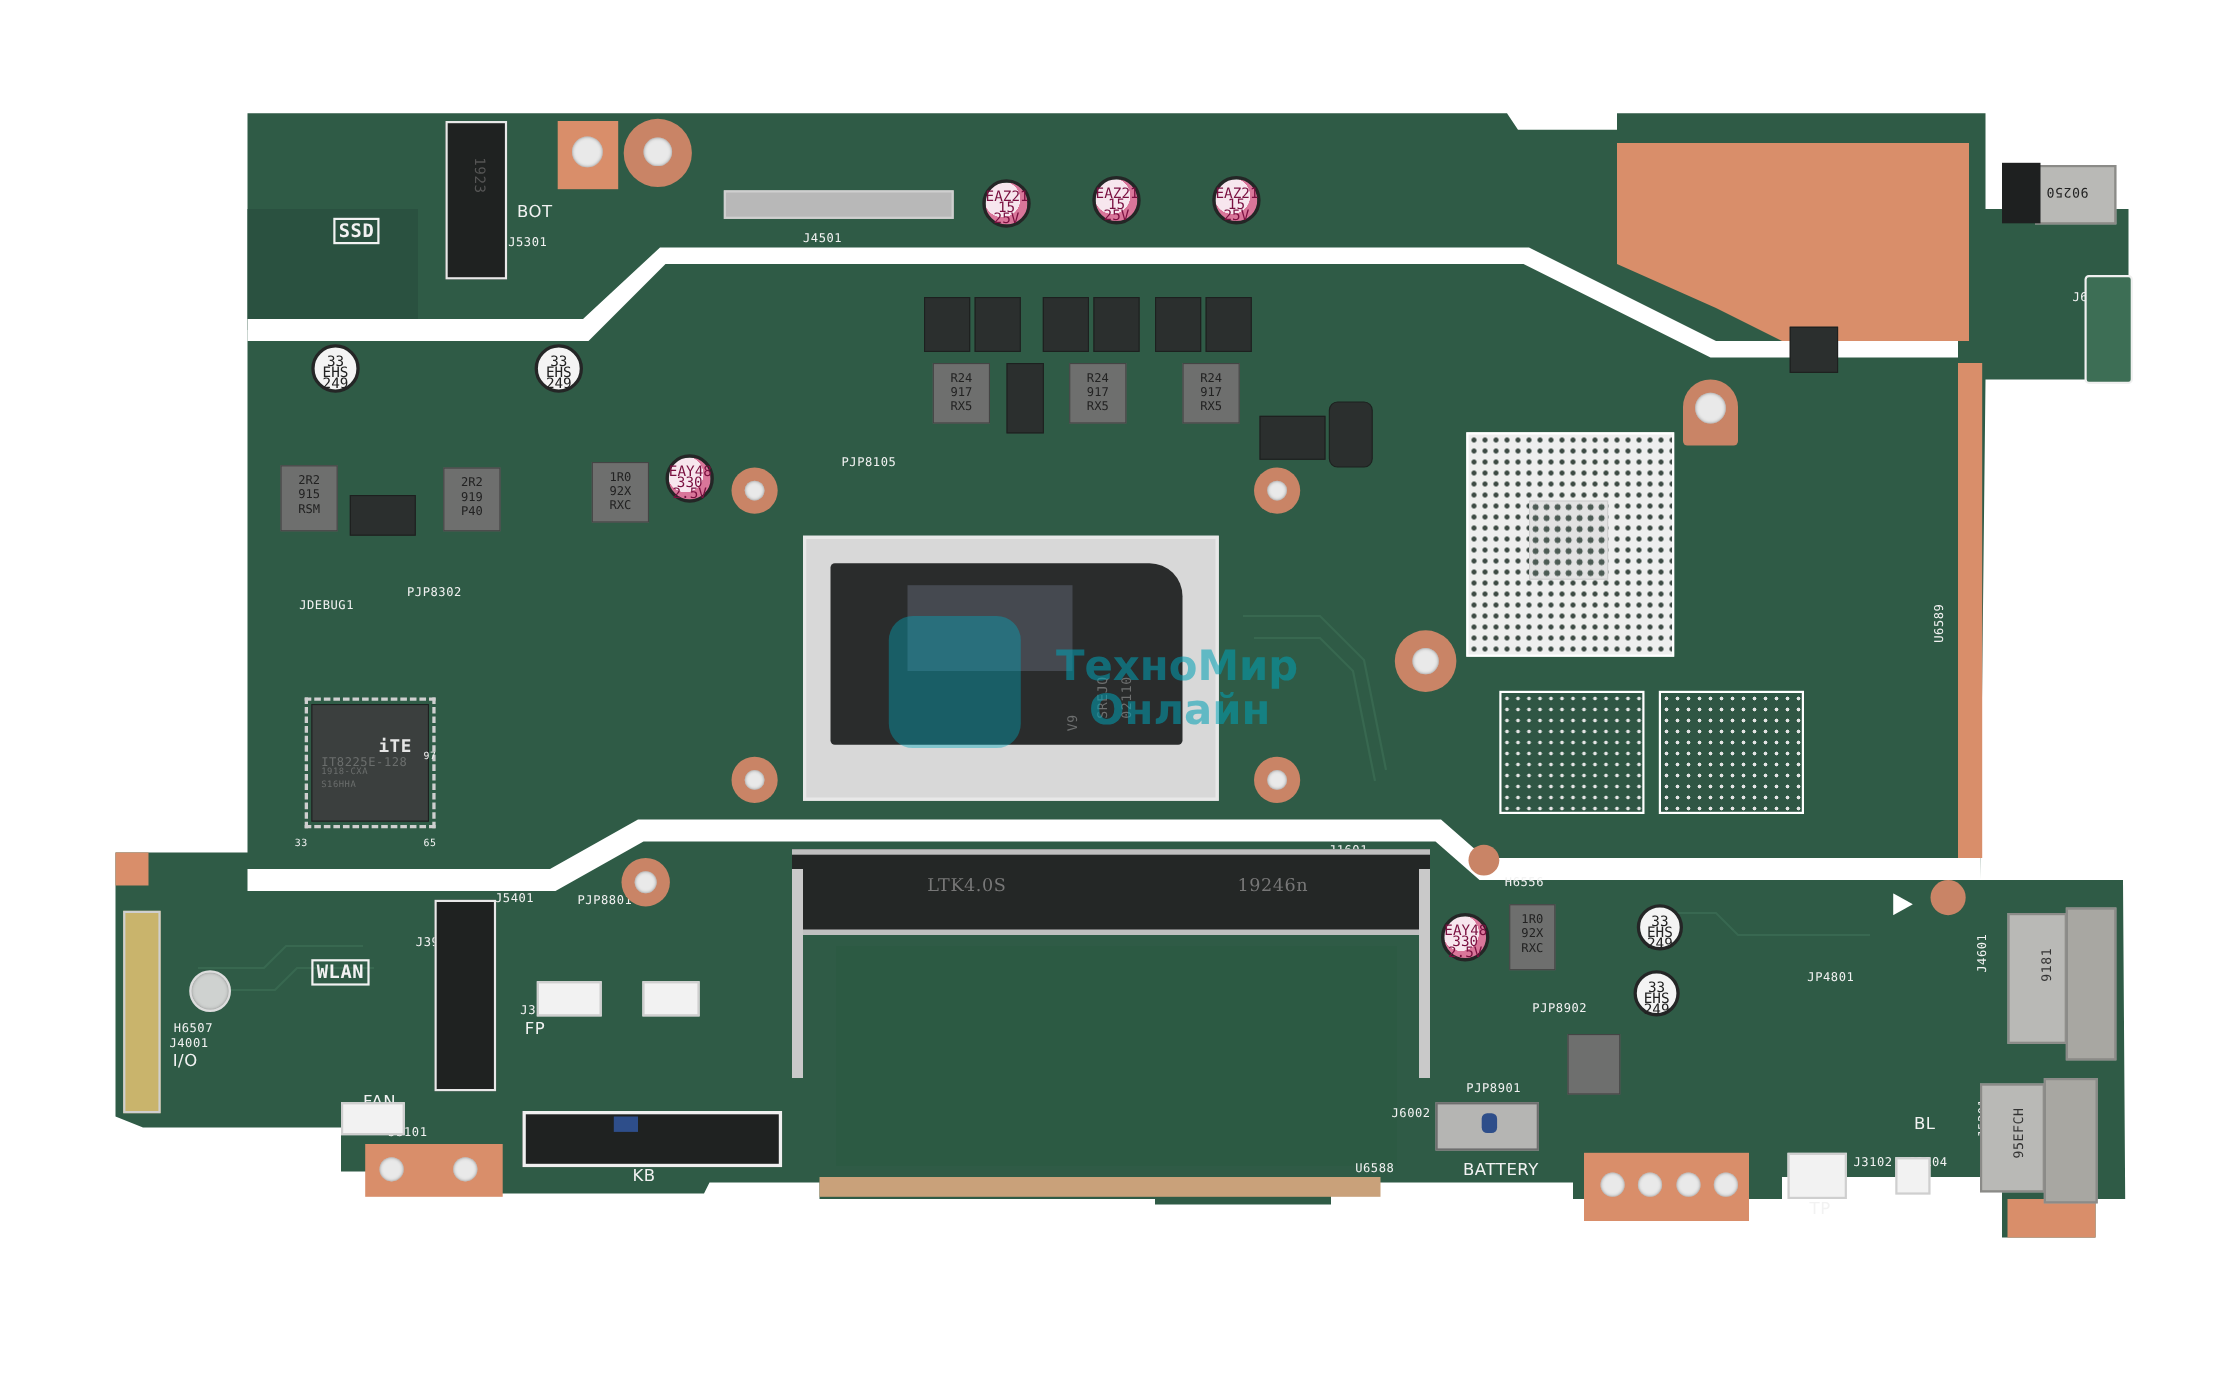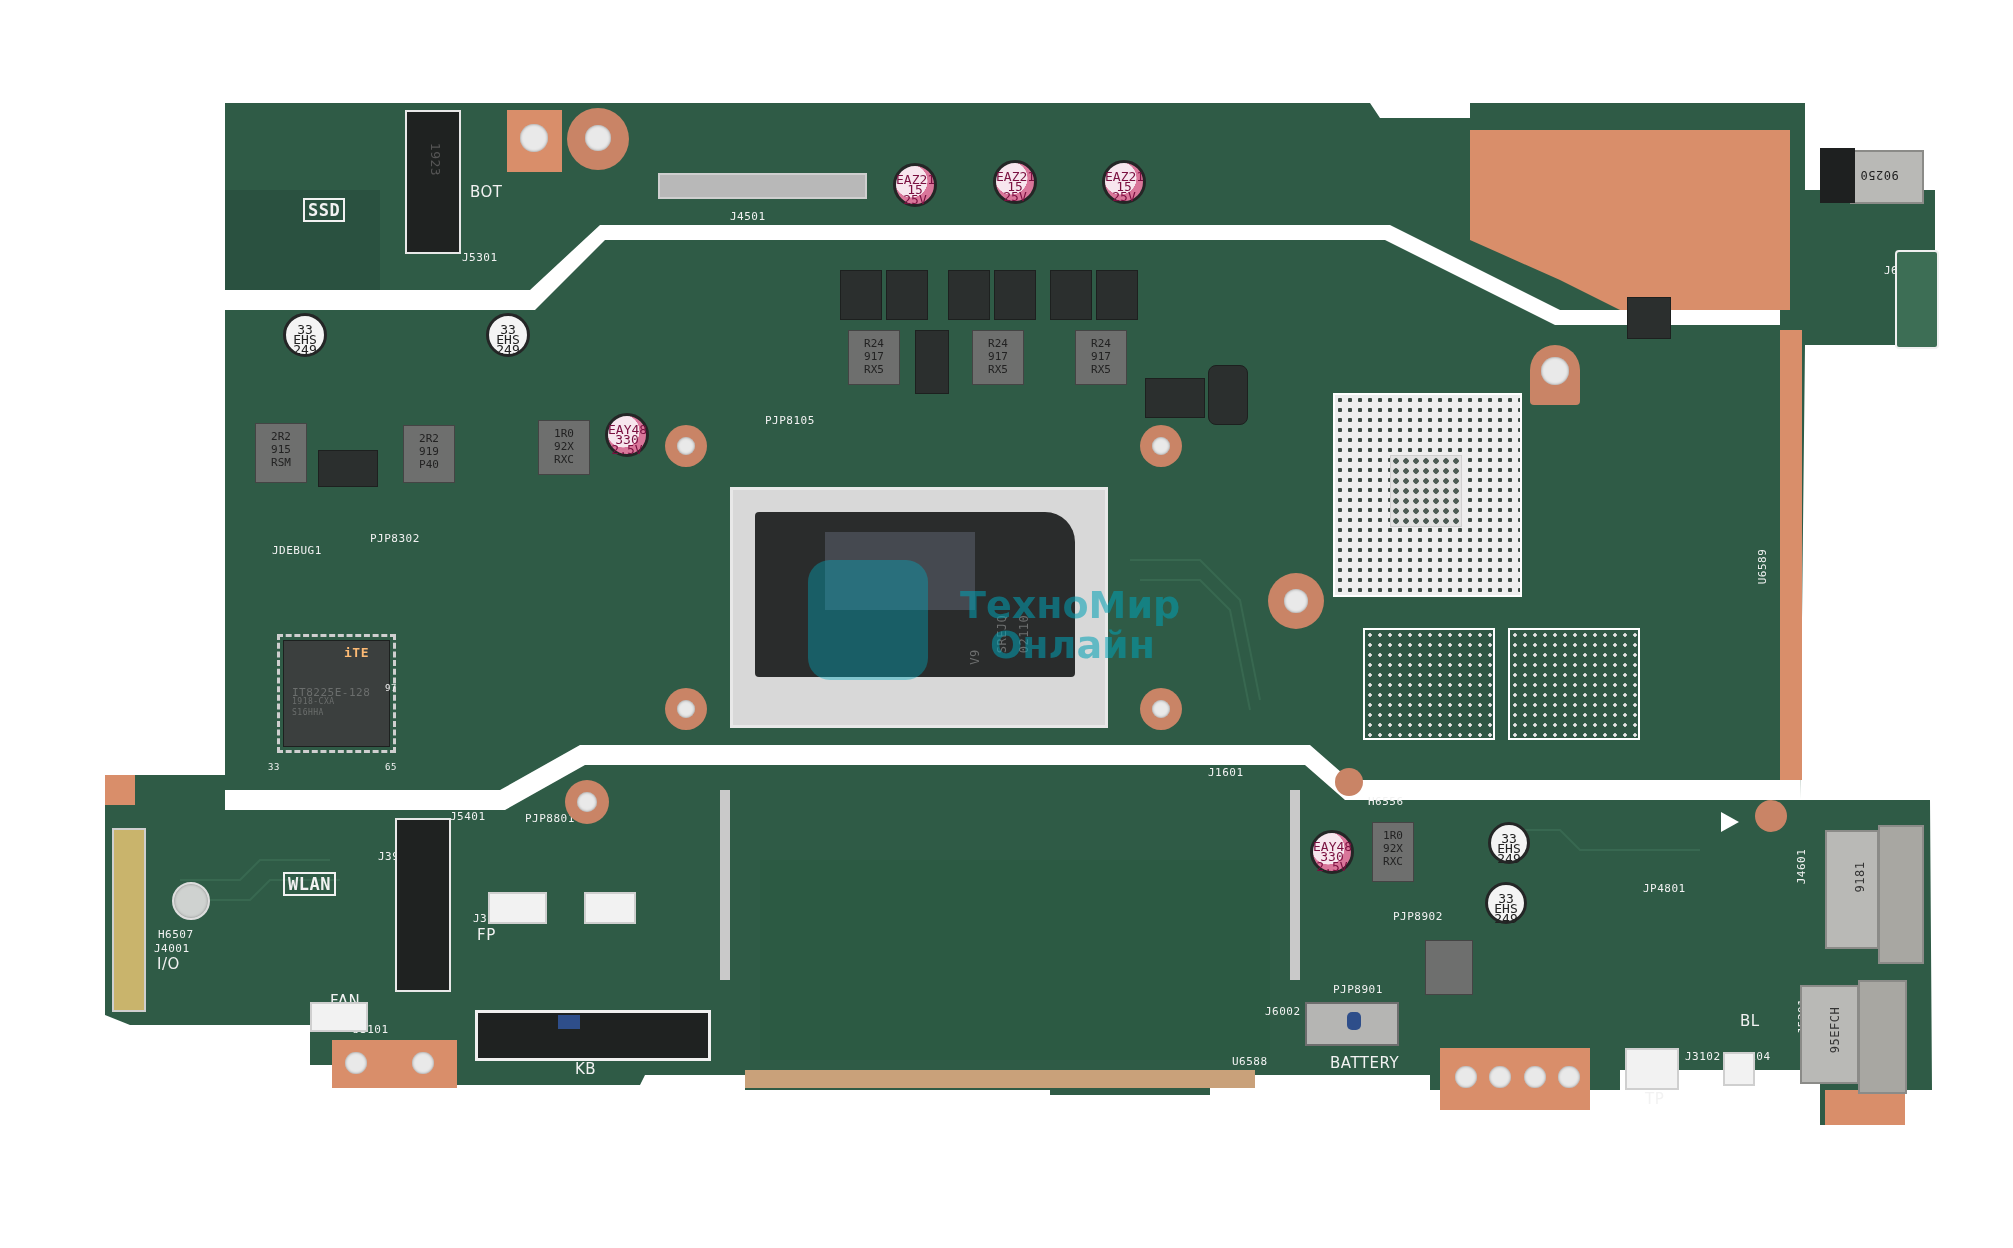"J5301" div.silk { margin-top: 37px -> none }
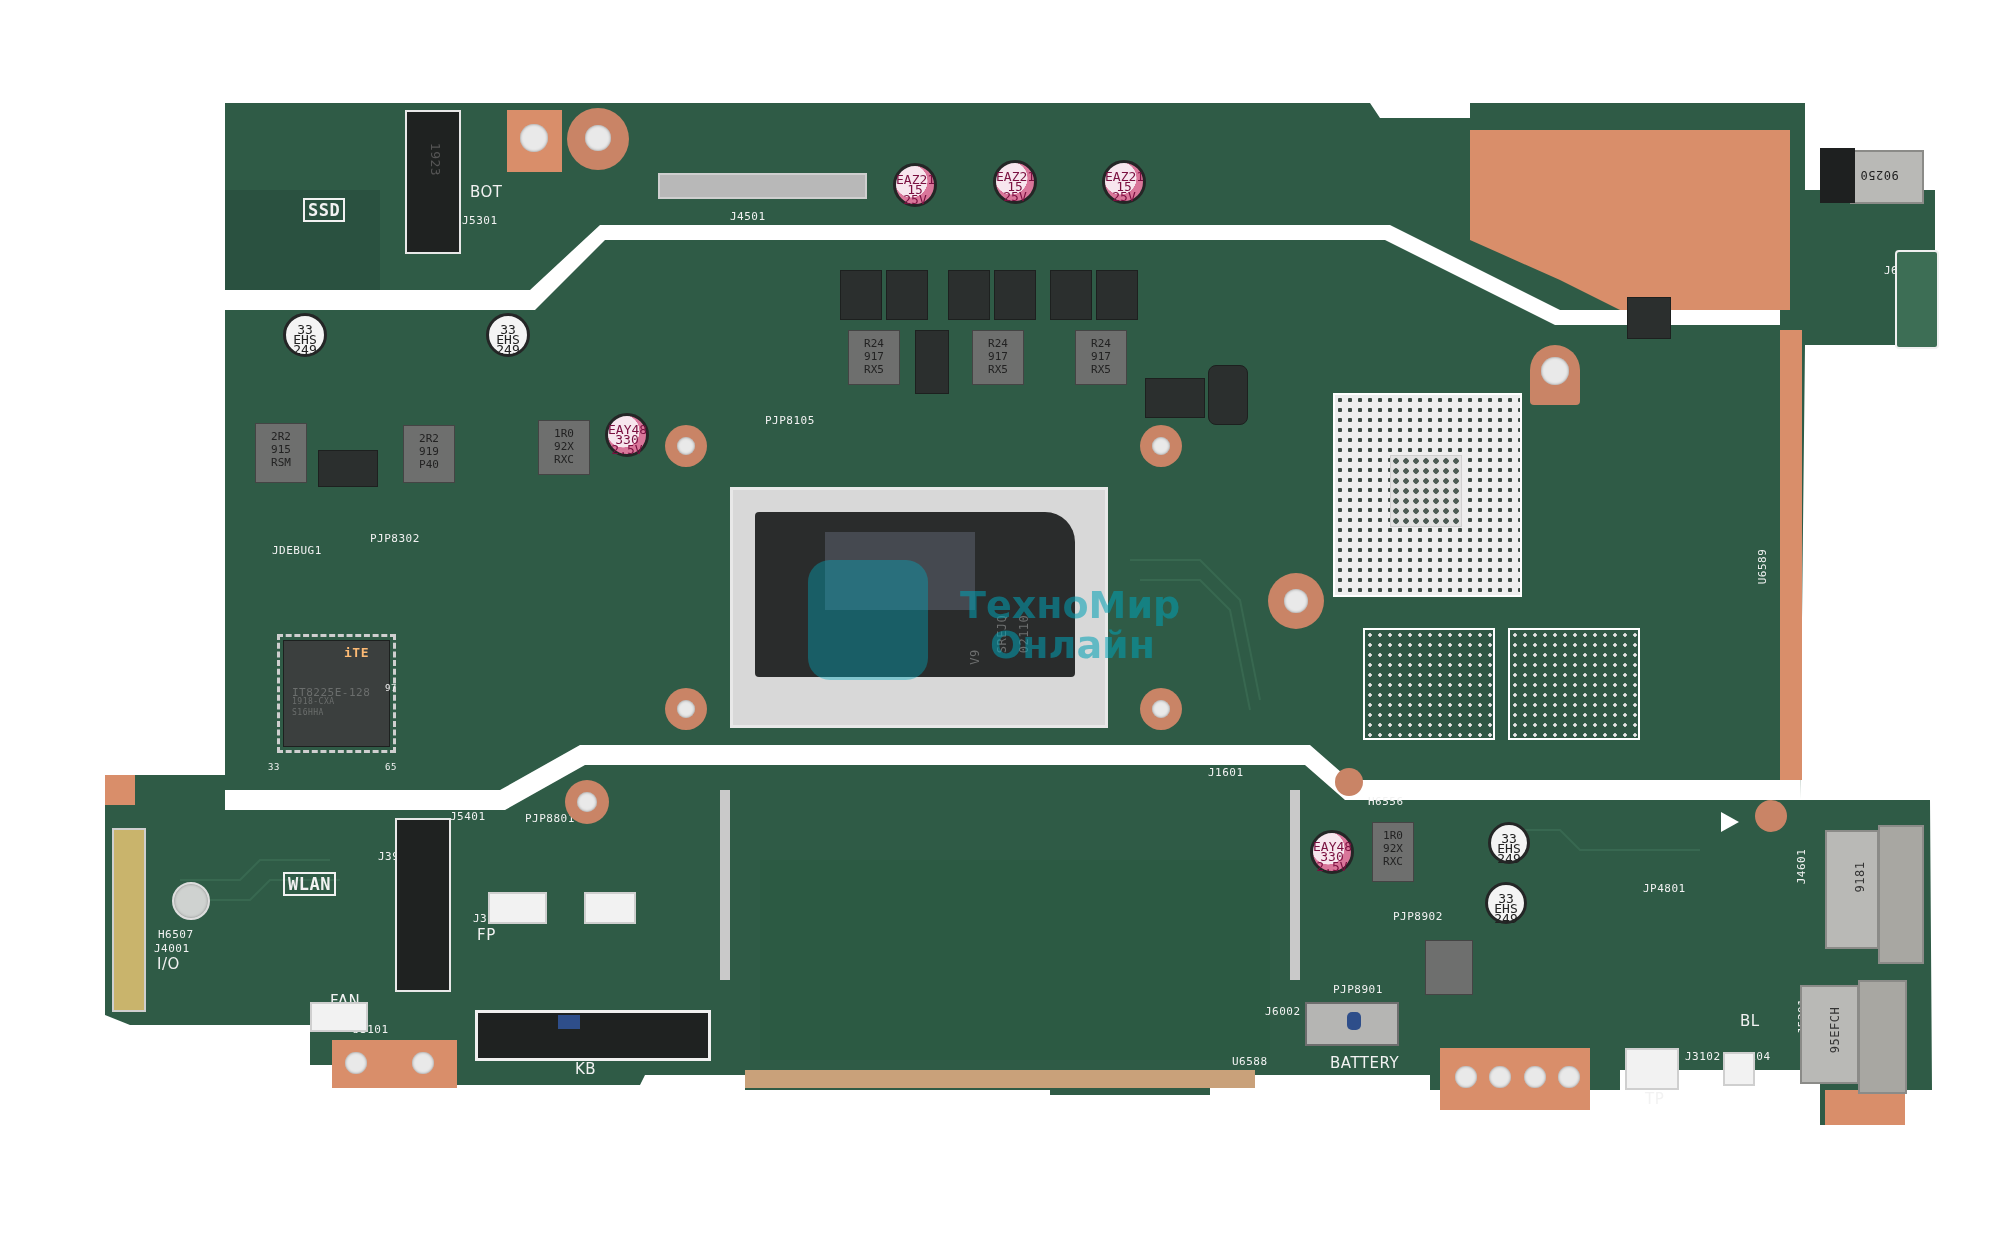"iTE" div.silk { color: #fdba74 -> #e5e5e5; font-size: 13px -> 16px; top: 4px -> 28px }
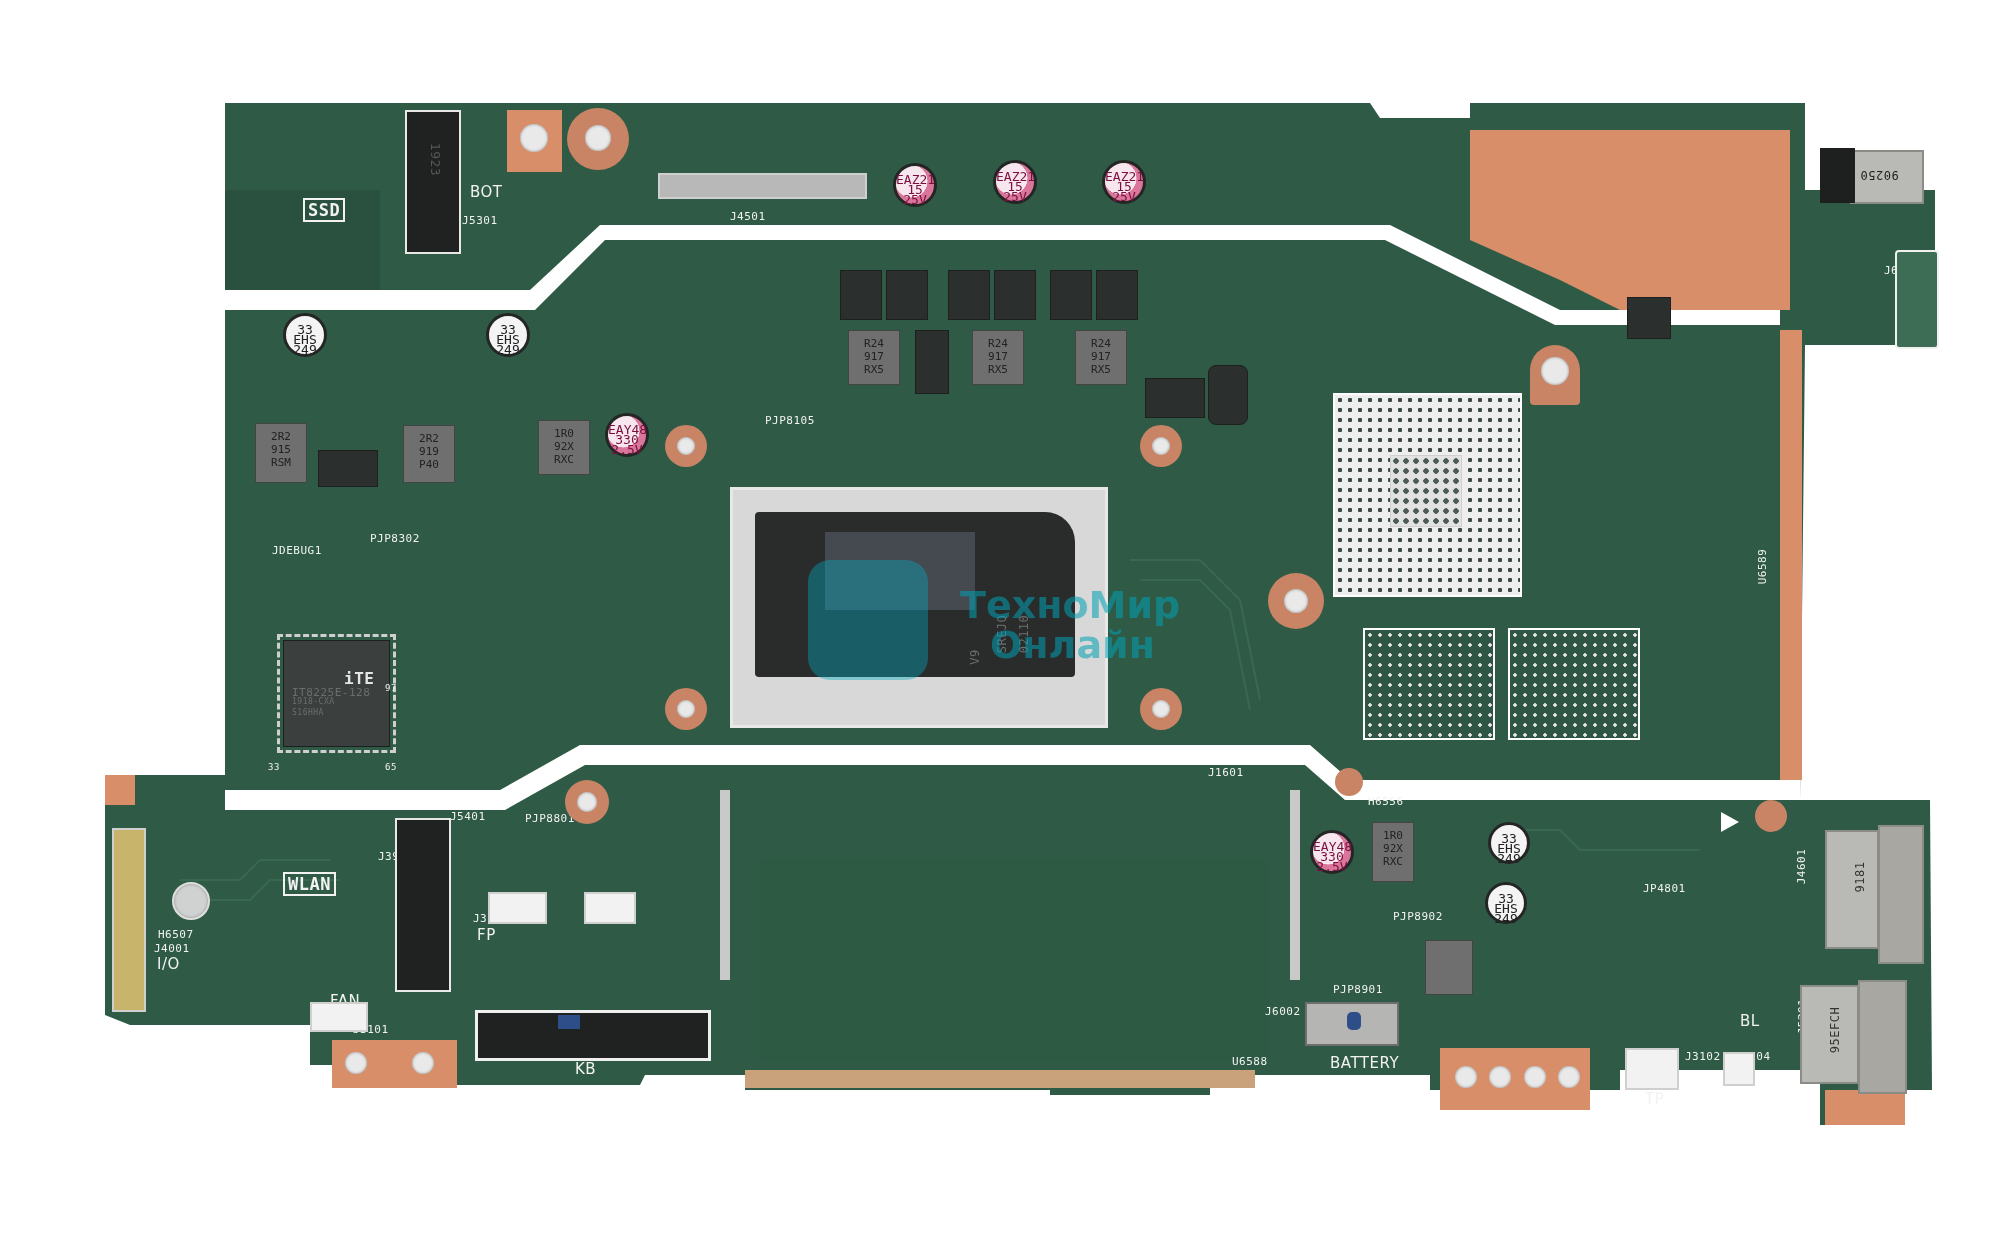"LTK4.0S" div.abs { html: none -> <div> <div>LTK4.0S</div> <div>19246n</div> </div> }
